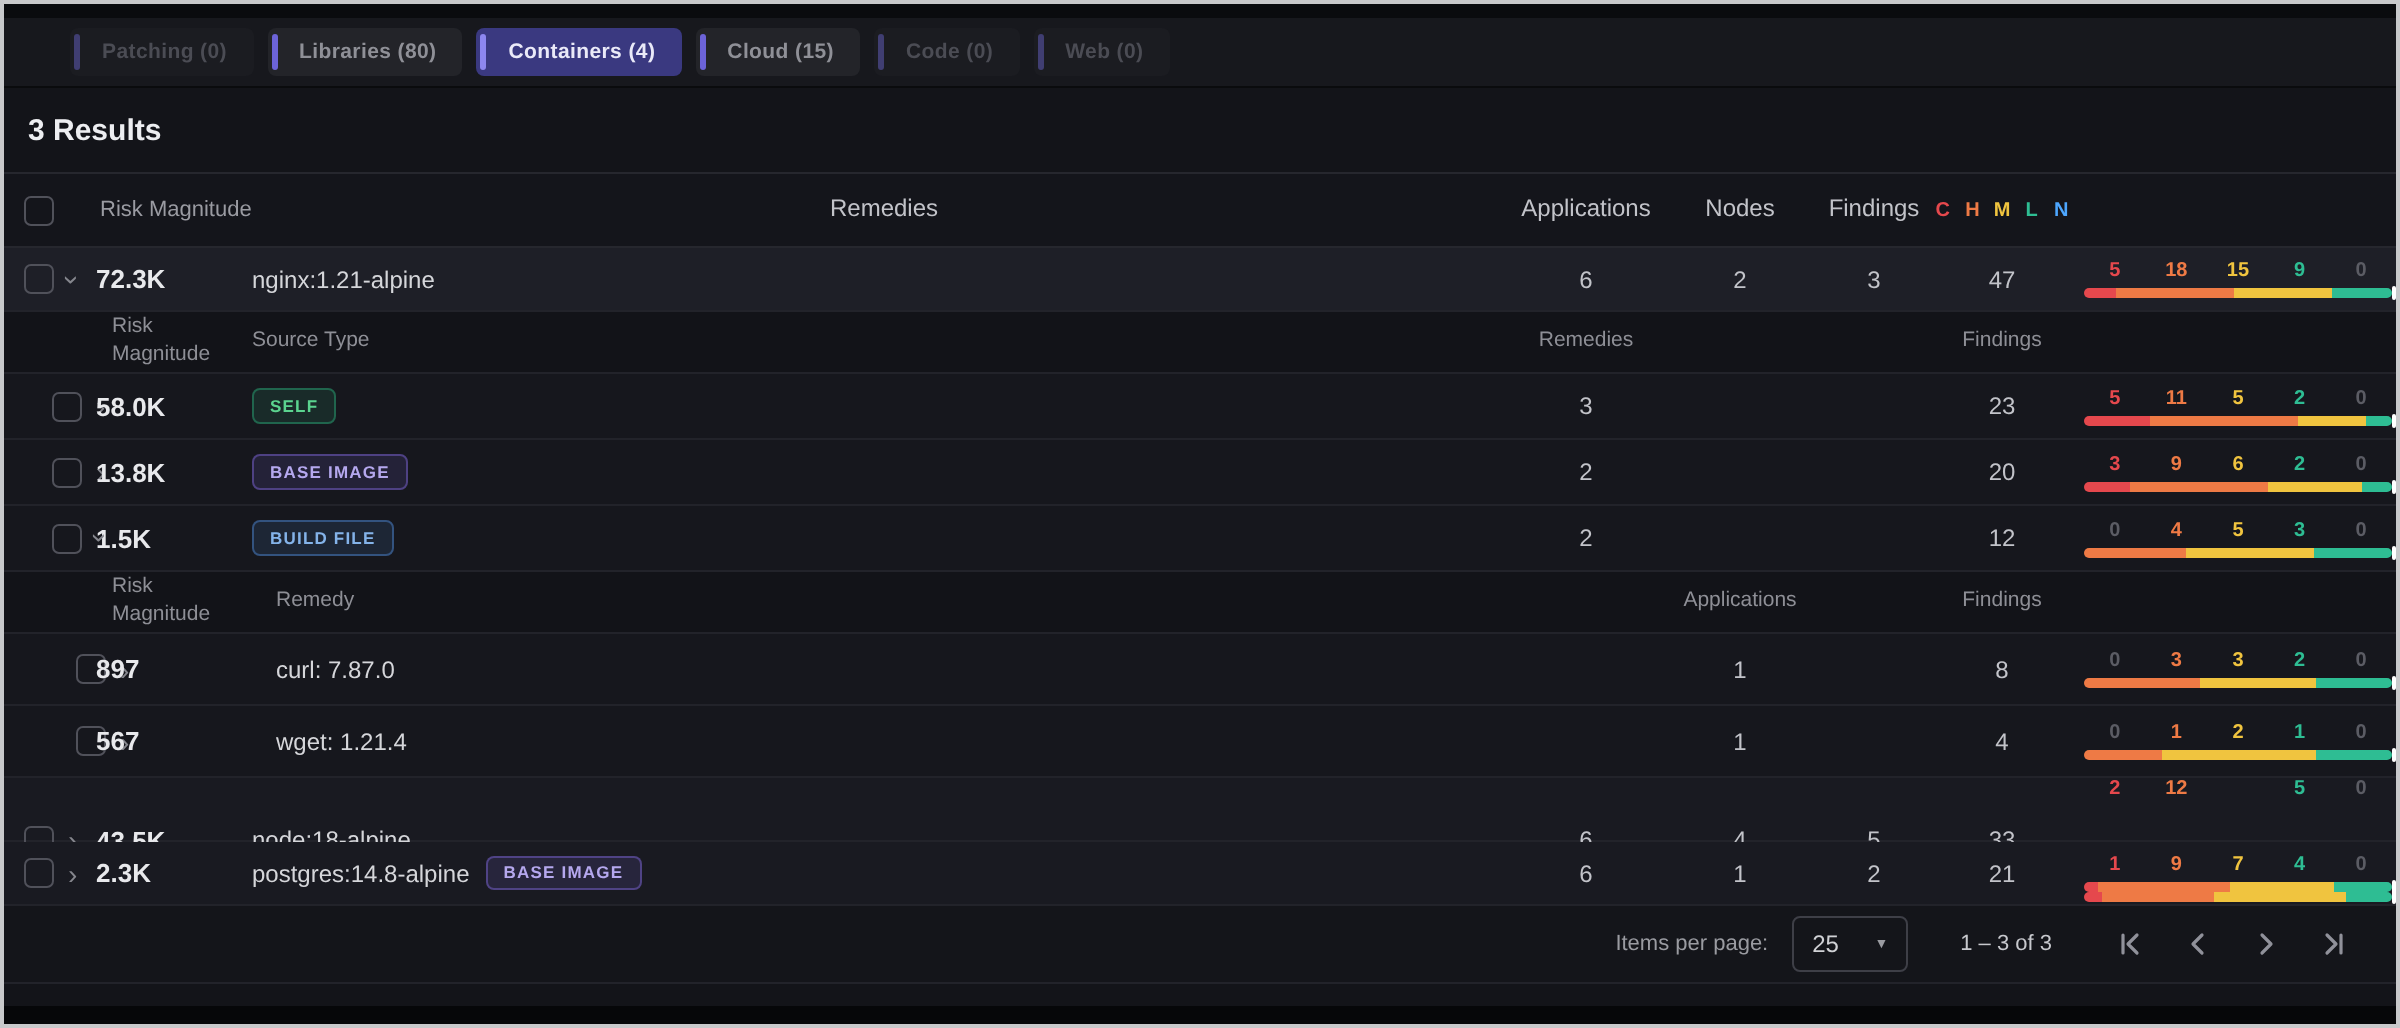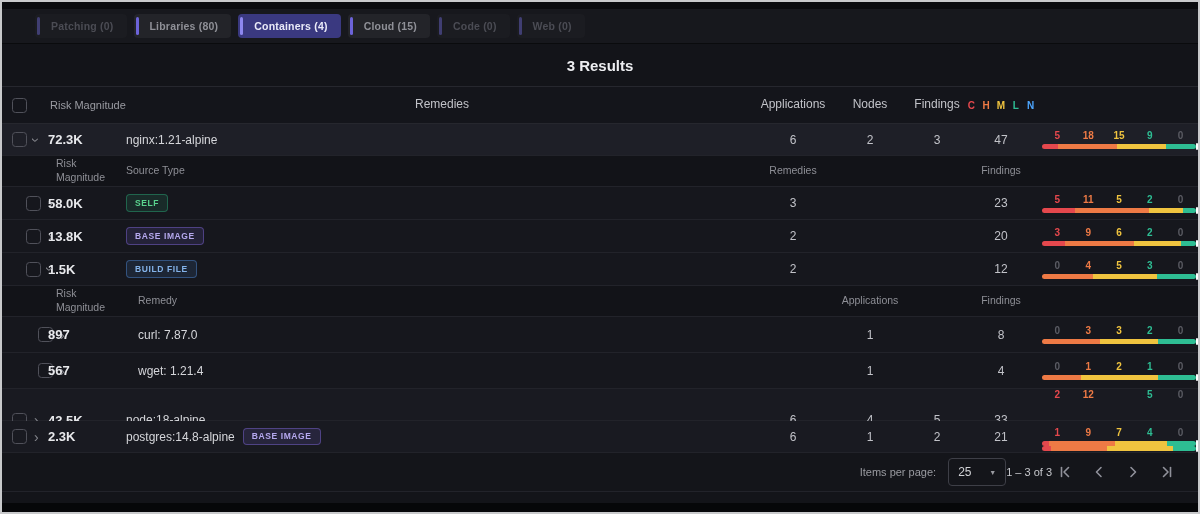"3 Results" .results-bar h1 { text-align: center -> none }
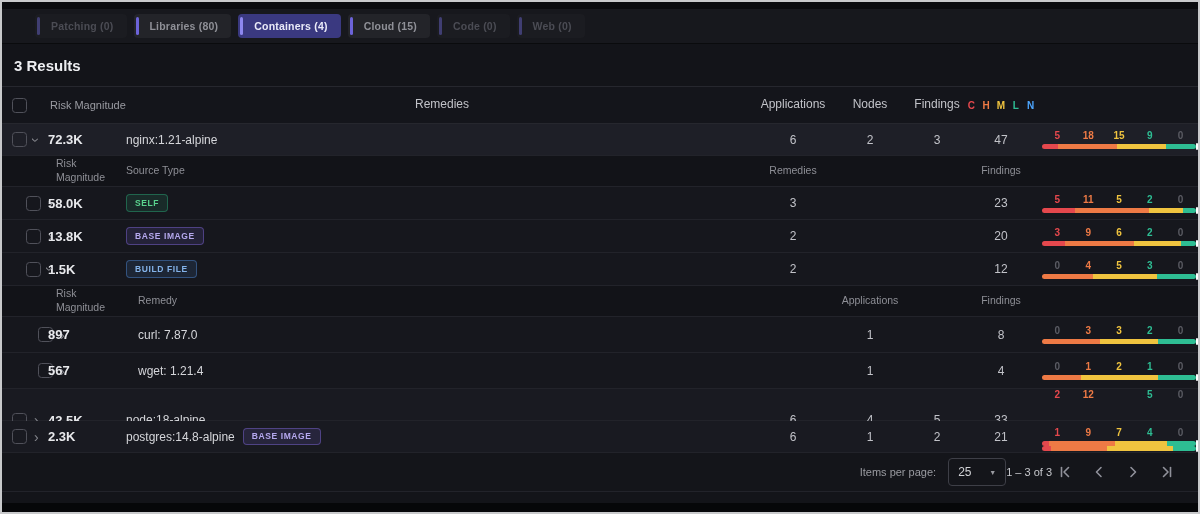"Items per page:" .pagination { gap: none -> 26px }
